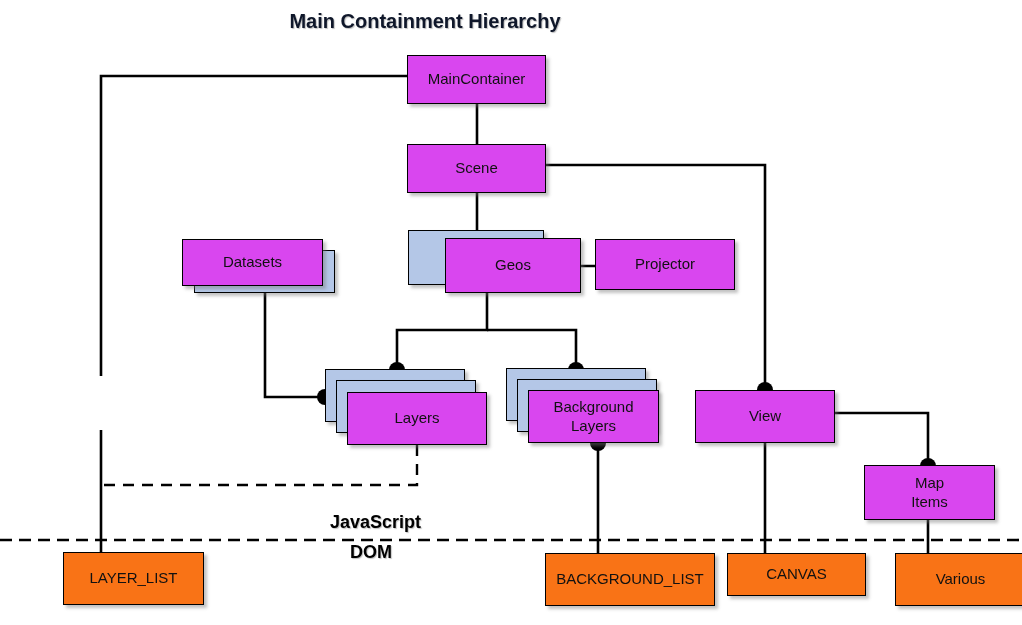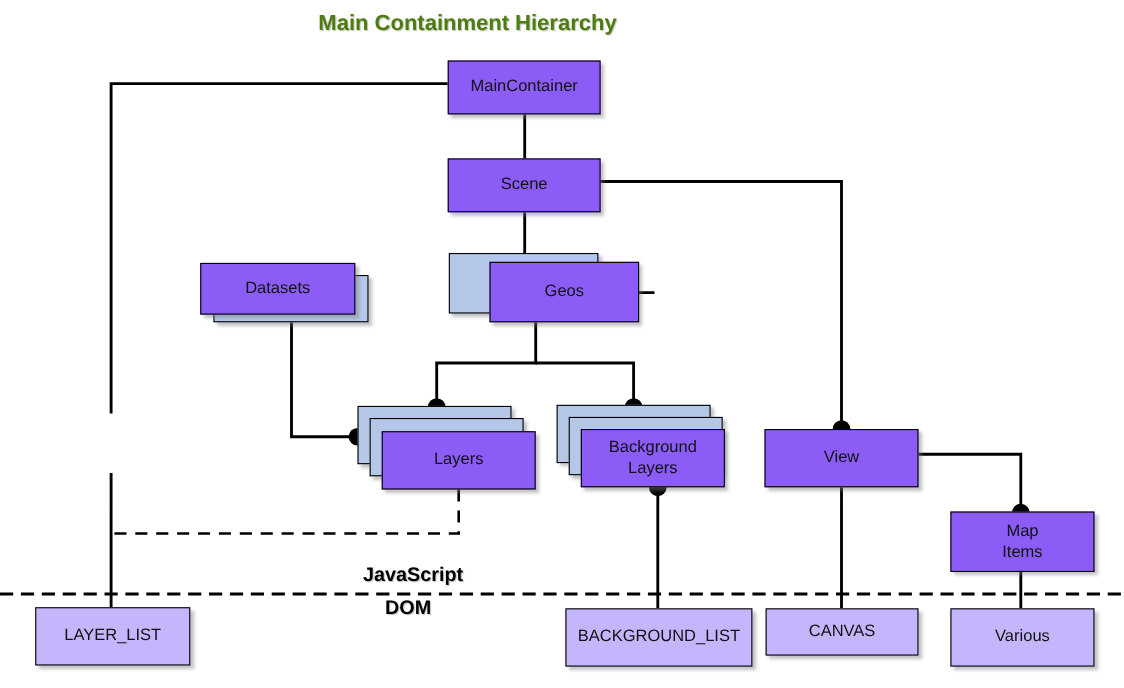"Main Containment Hierarchy" .title { color: #4d7c0f -> #0f172a }
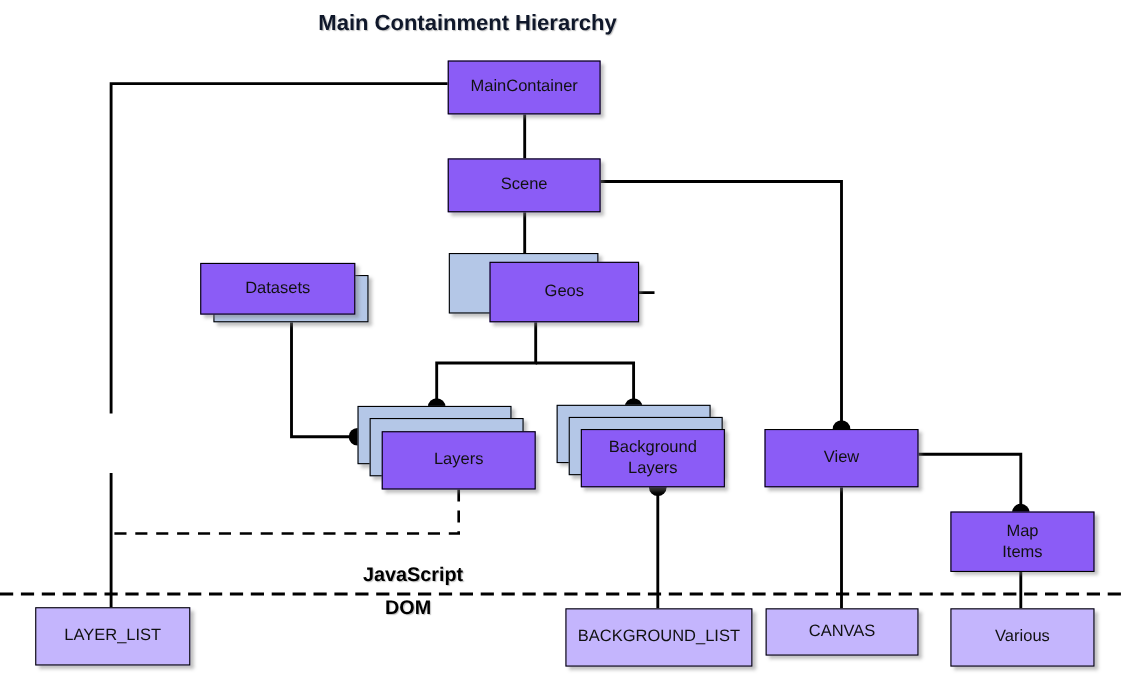"MainContainer" .blue { background: #8b5cf6 -> #d946ef }
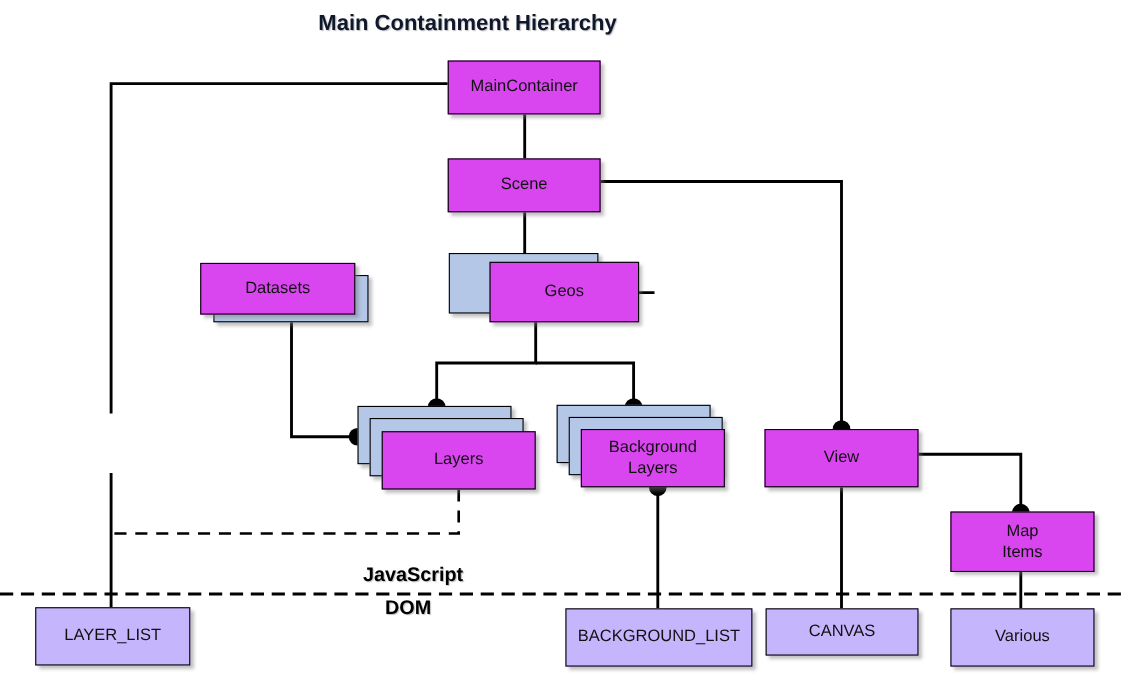"Projector" div.node { html: none -> <div> <span>Projector</span> </div> }
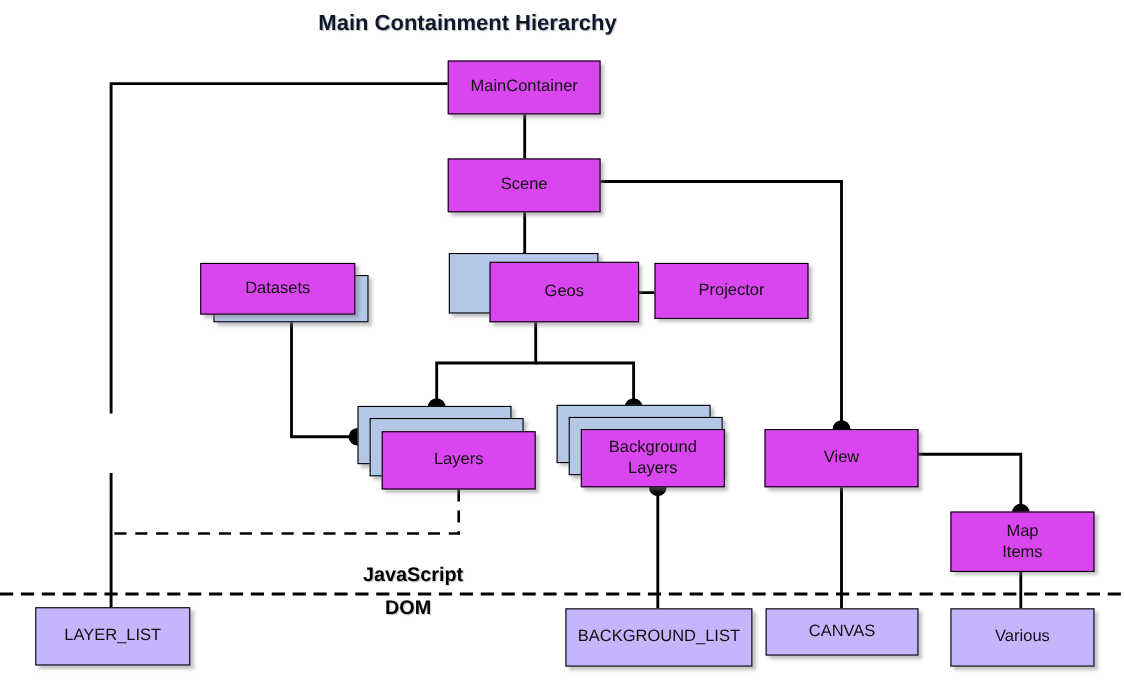"LAYER_LIST" .green { background: #c4b5fd -> #f97316; margin-left: none -> 31px }
